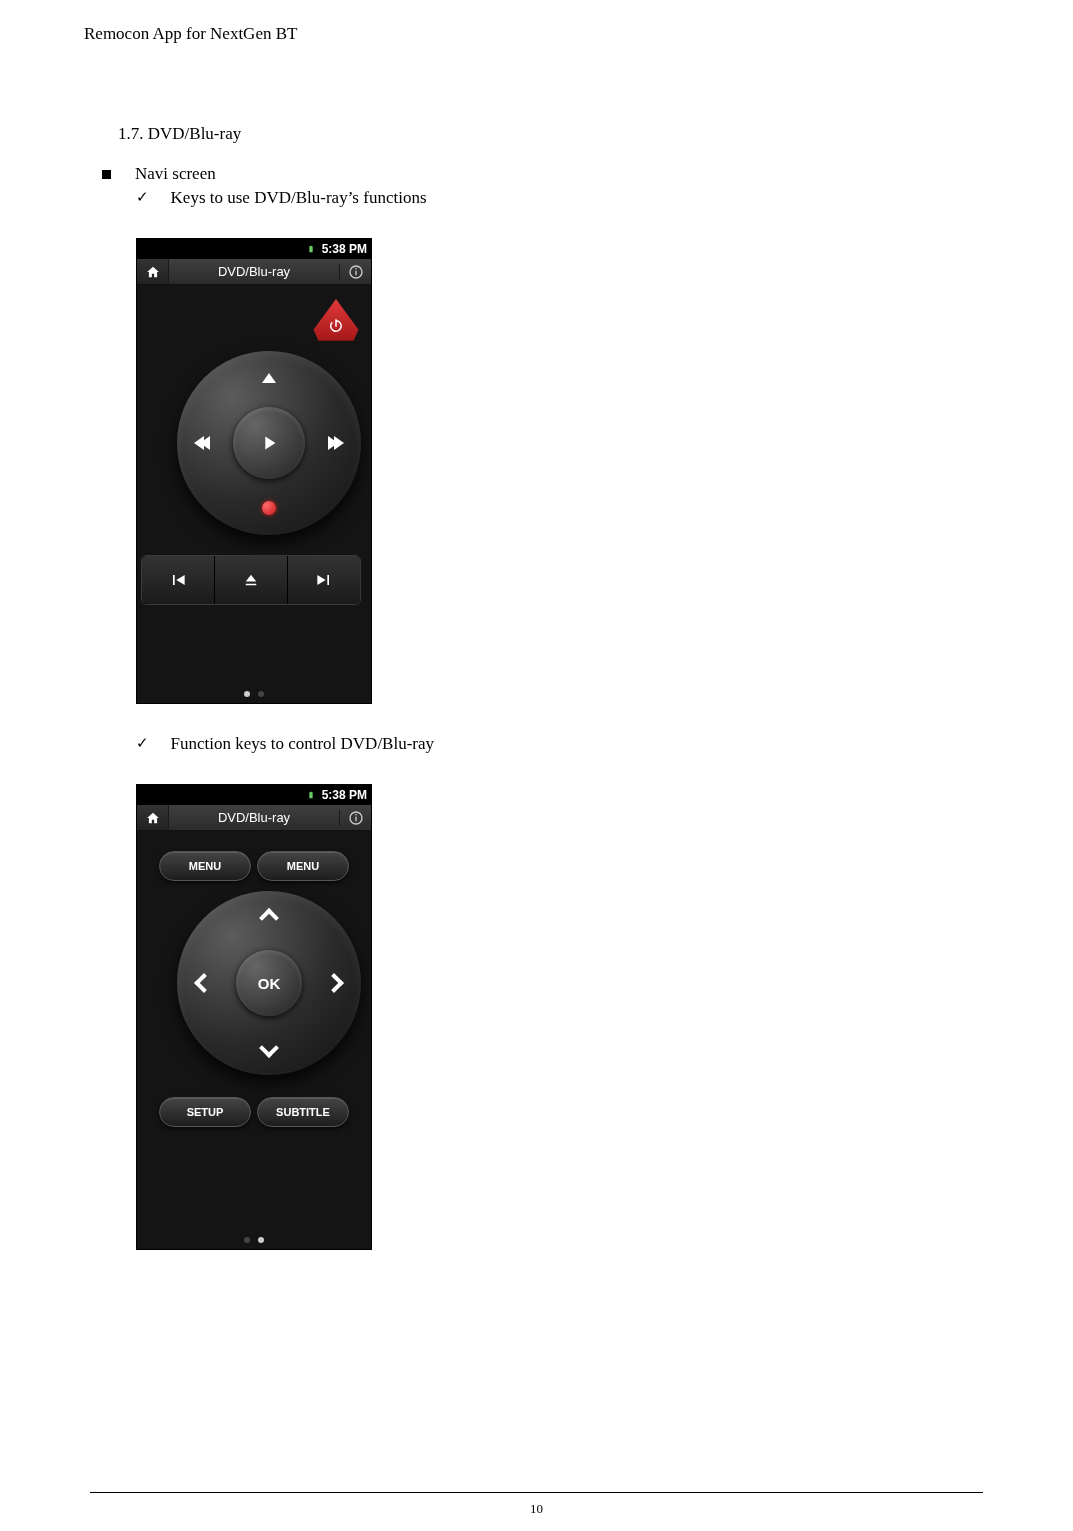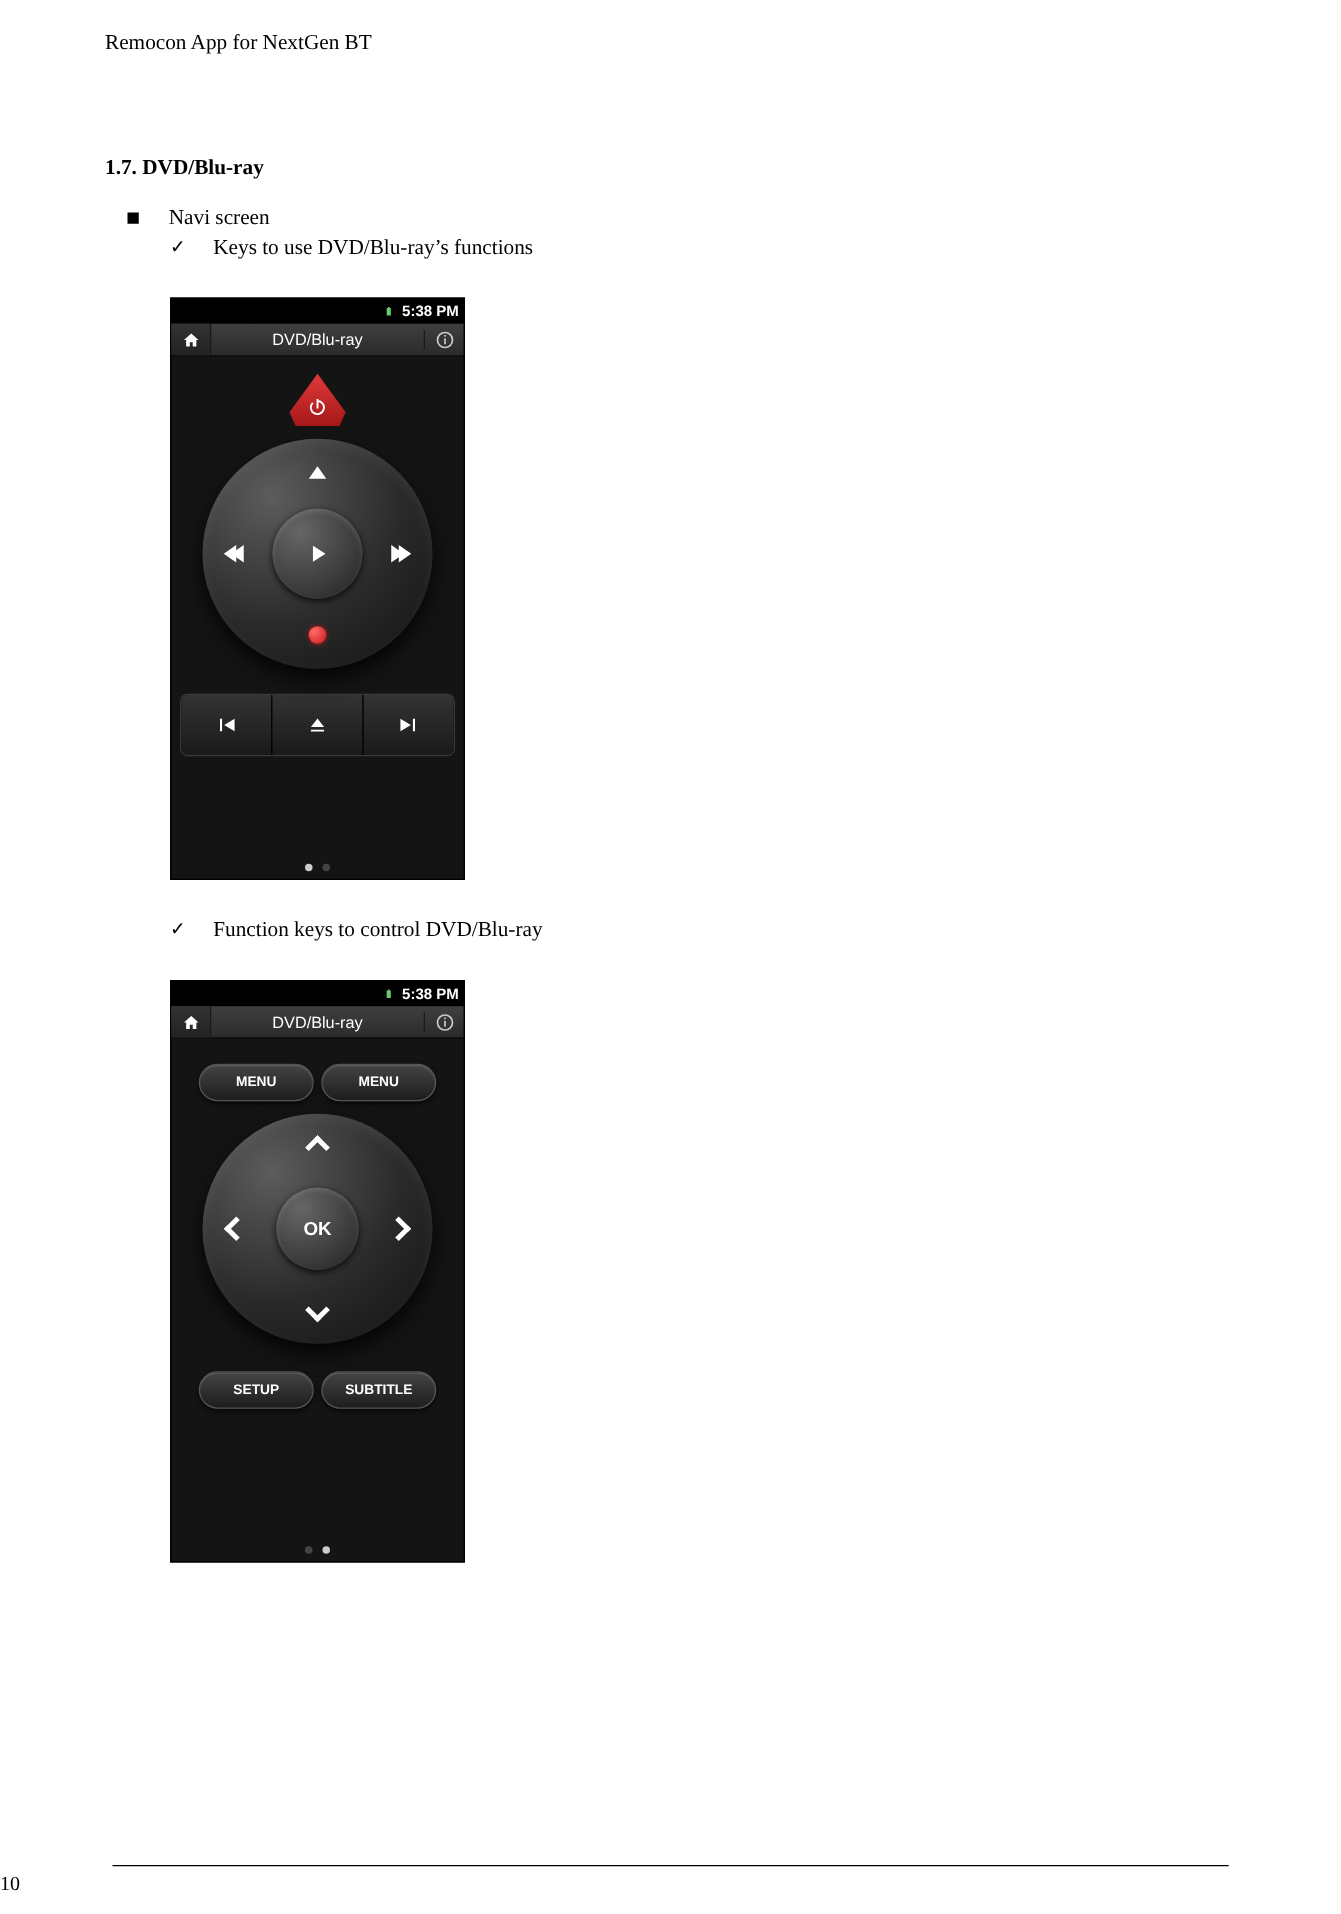"1.7. DVD/Blu-ray" .section-heading { font-weight: bold -> normal; margin-left: none -> 34px }
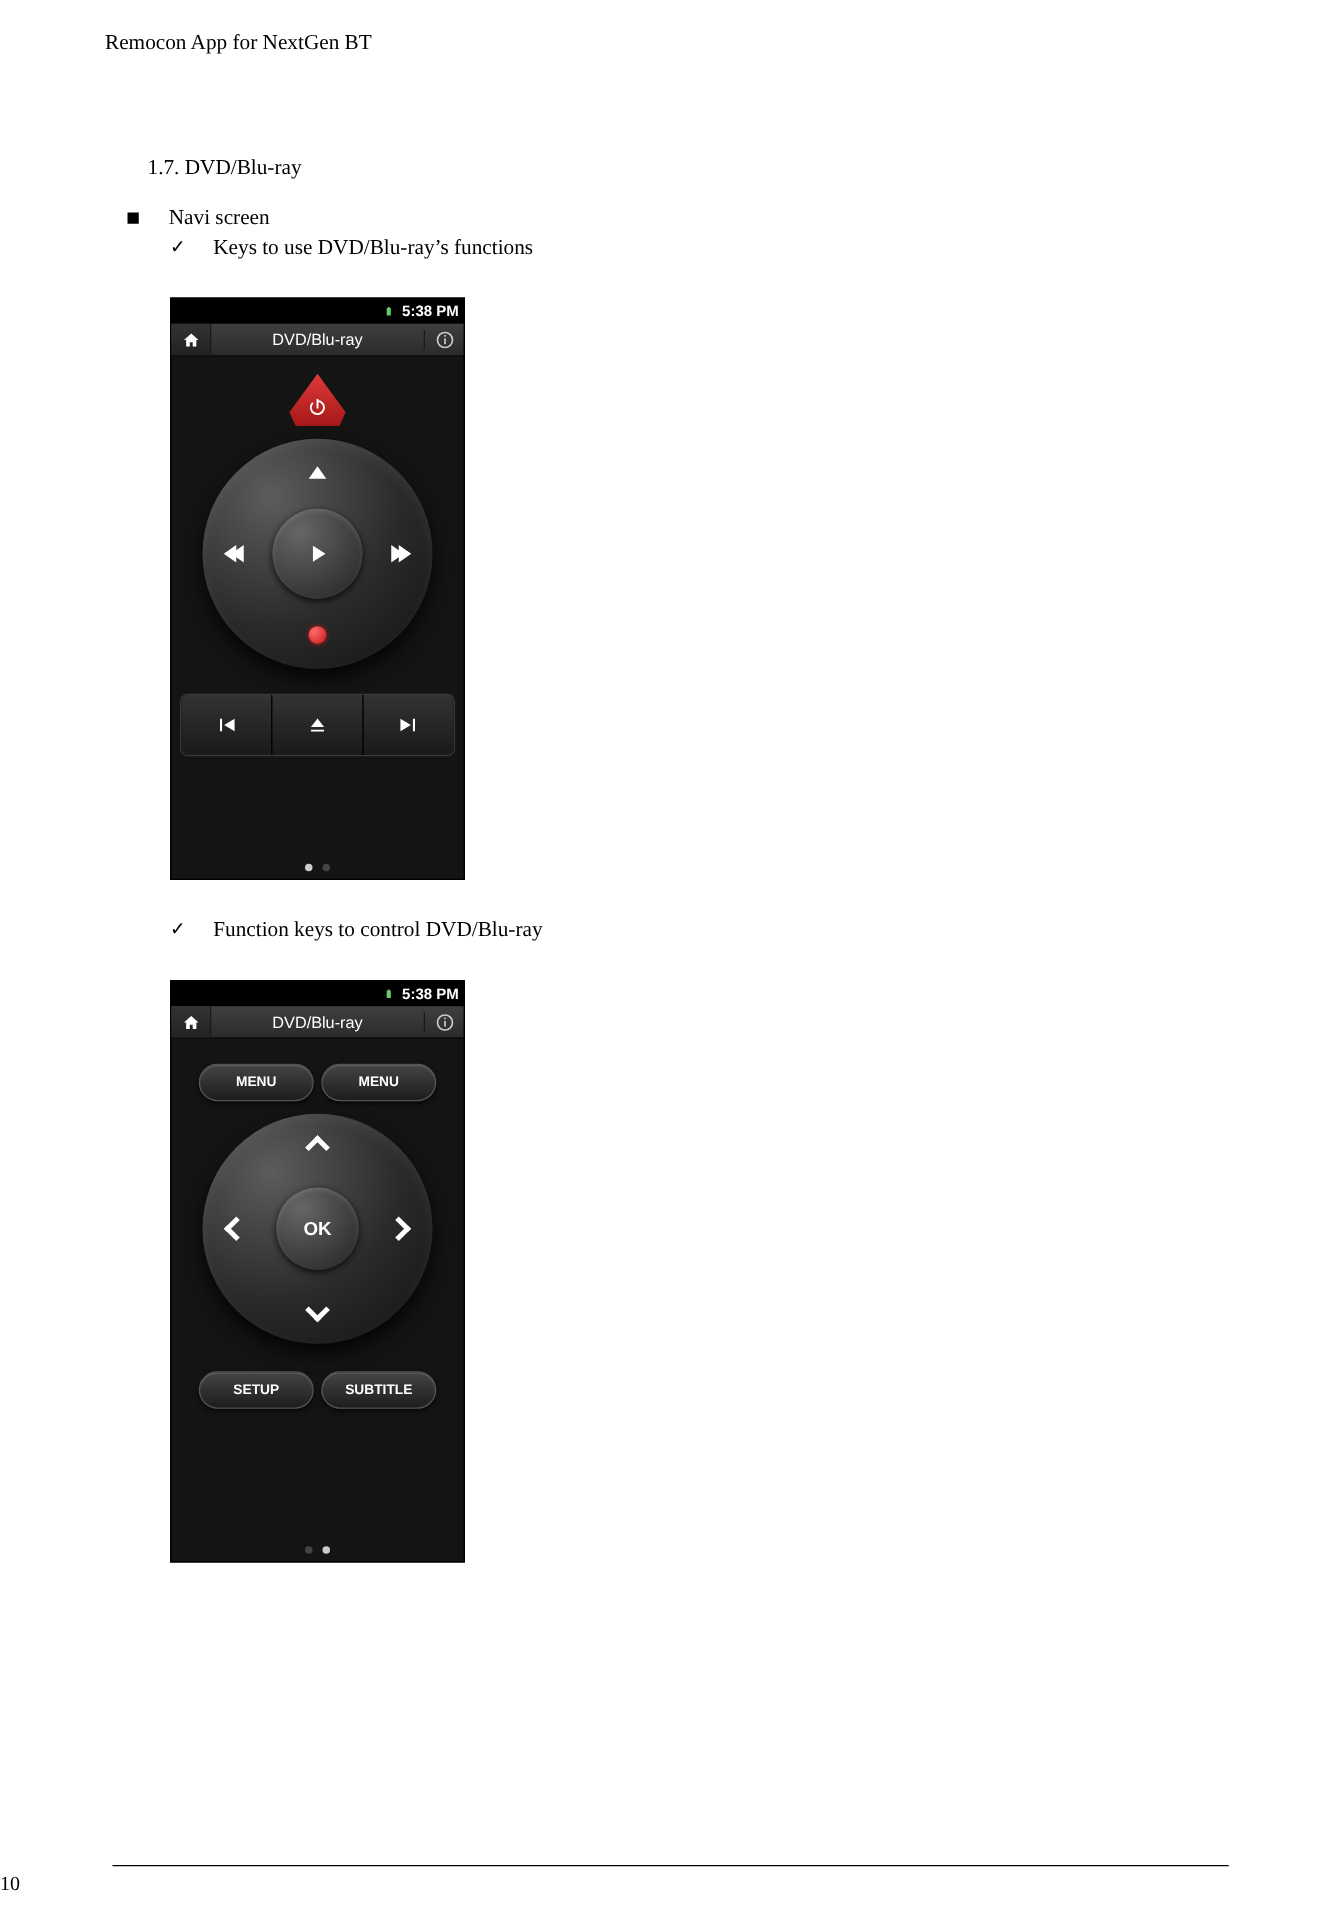"MENU" .app-body { align-items: center -> flex-end }
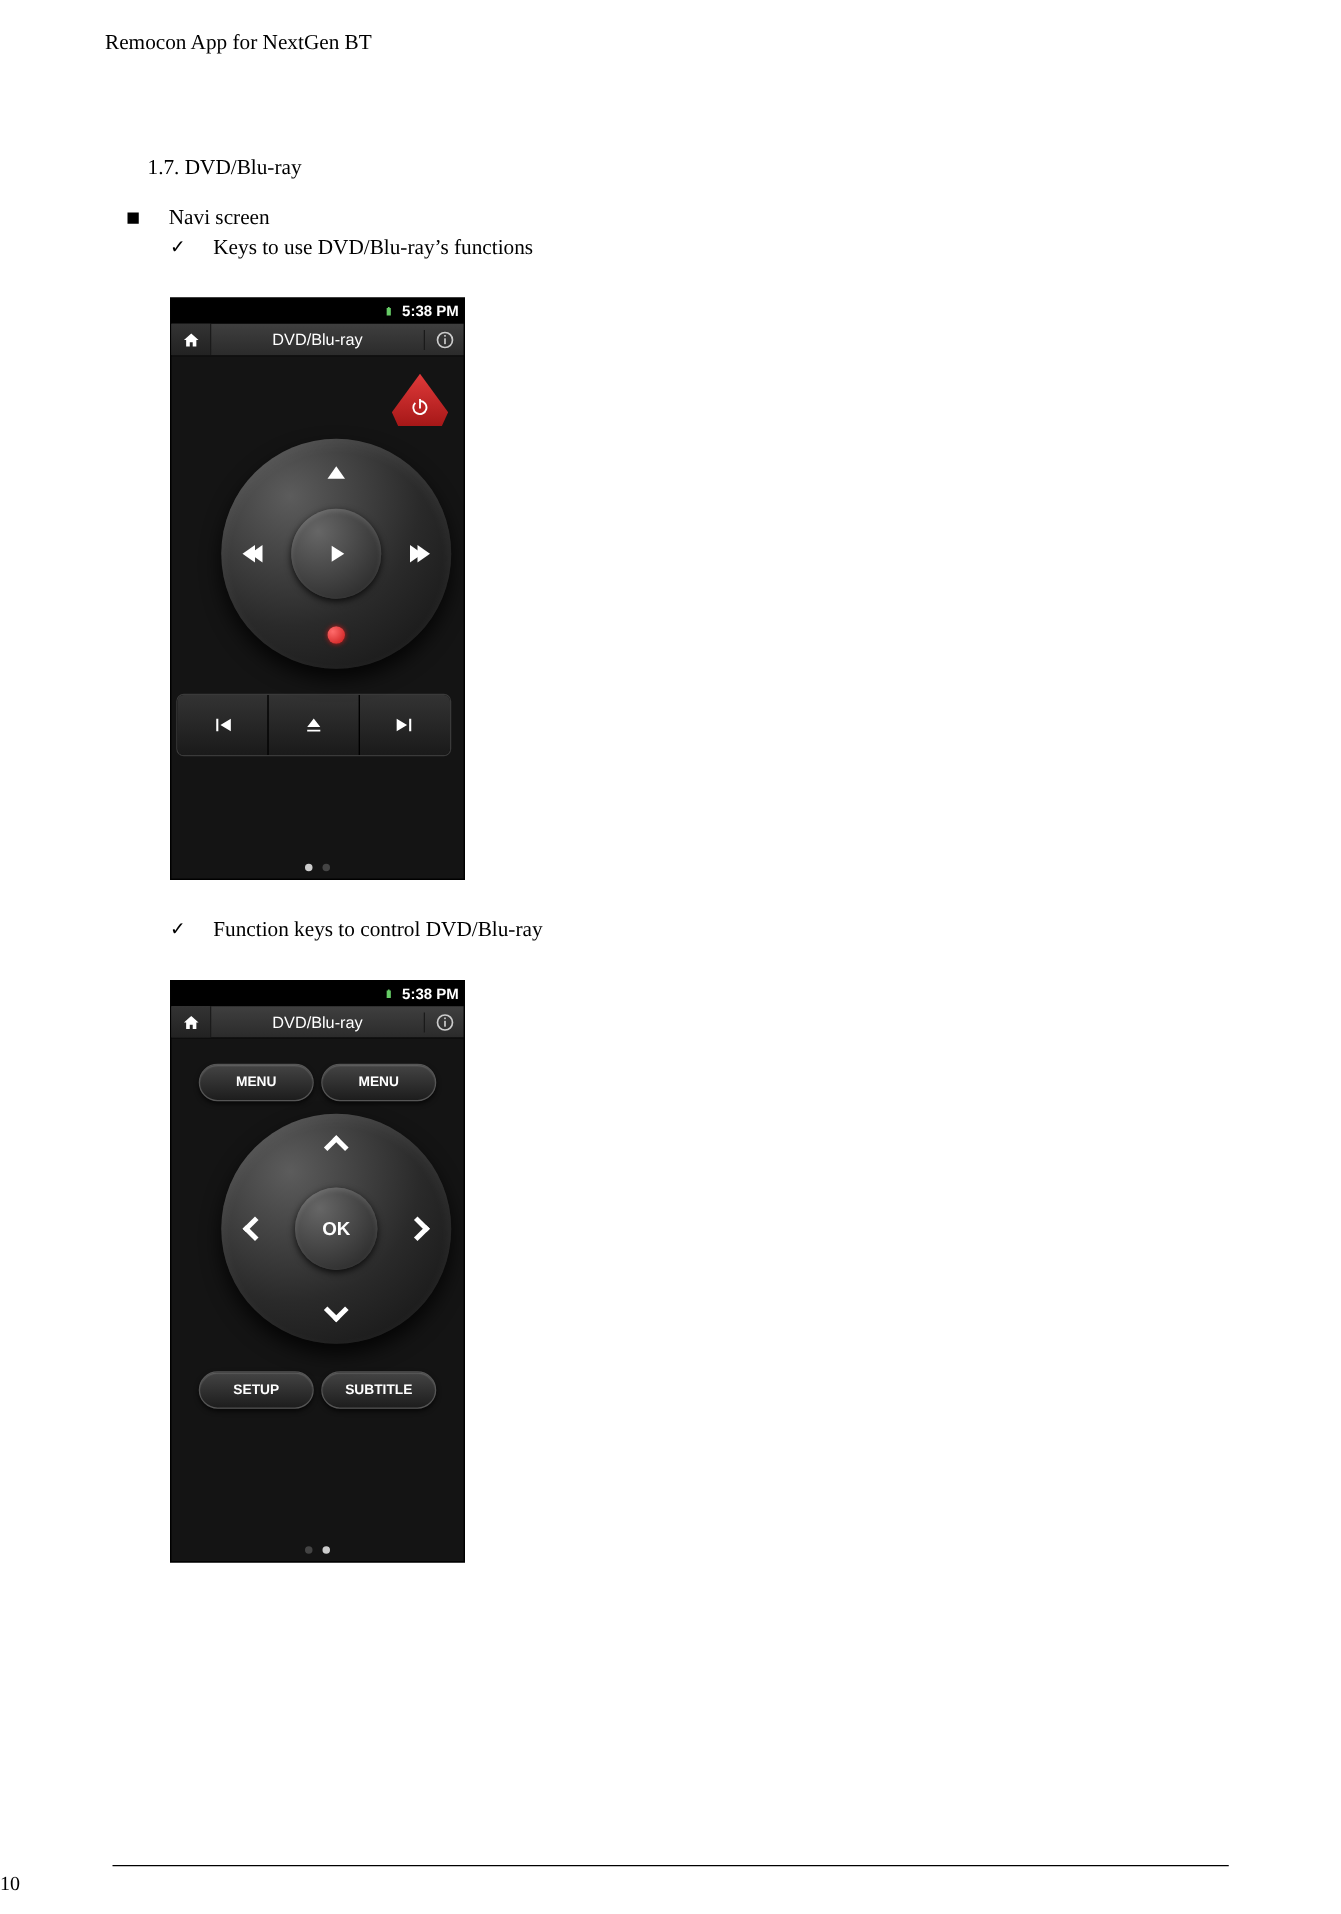"10" .page-num { font-size: 16px -> 13px; text-align: left -> center }
